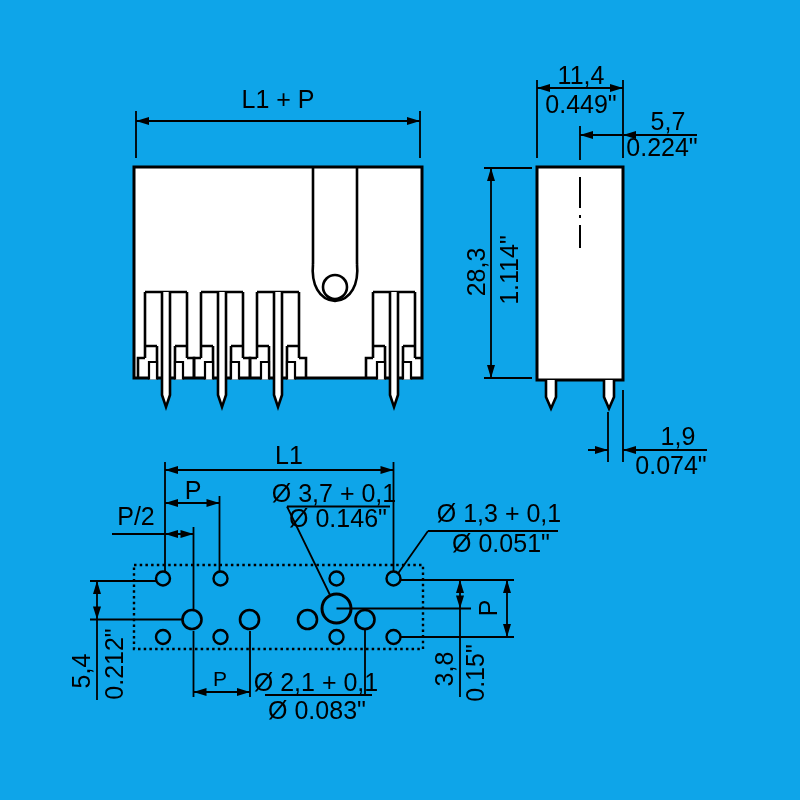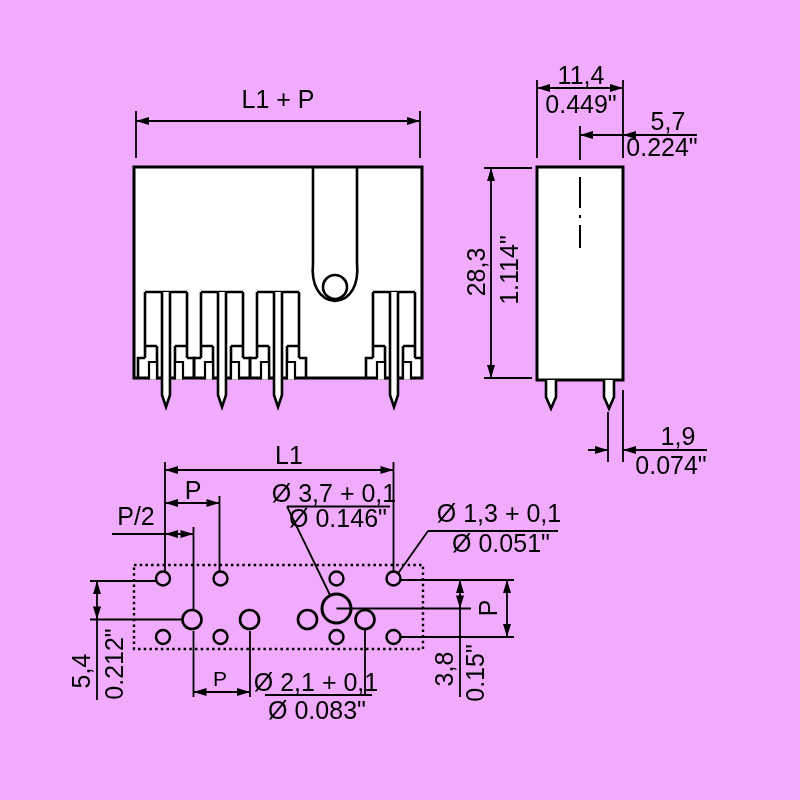"L1 + P" .stage { background: #f0abfc -> #0ea5e9 }
